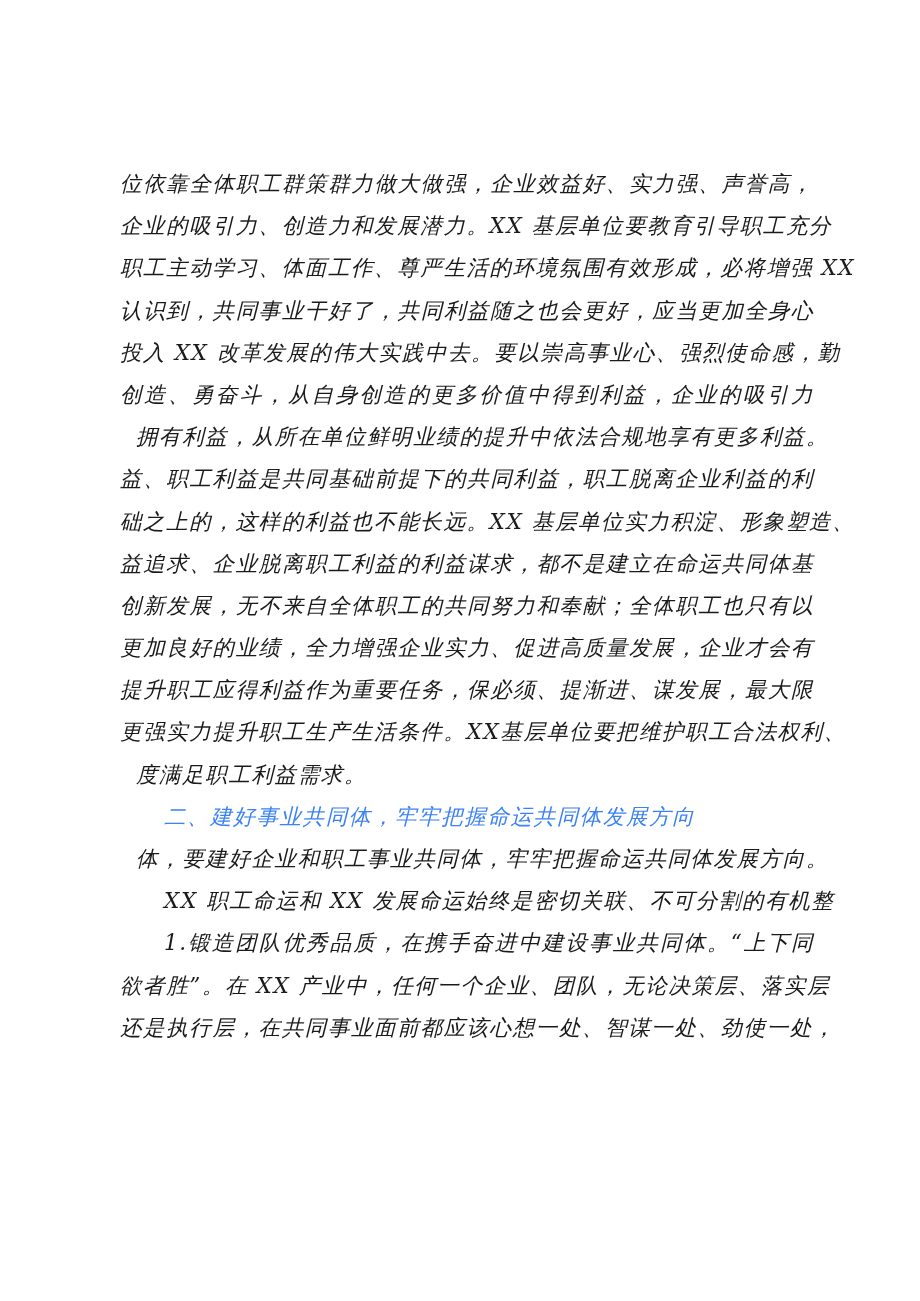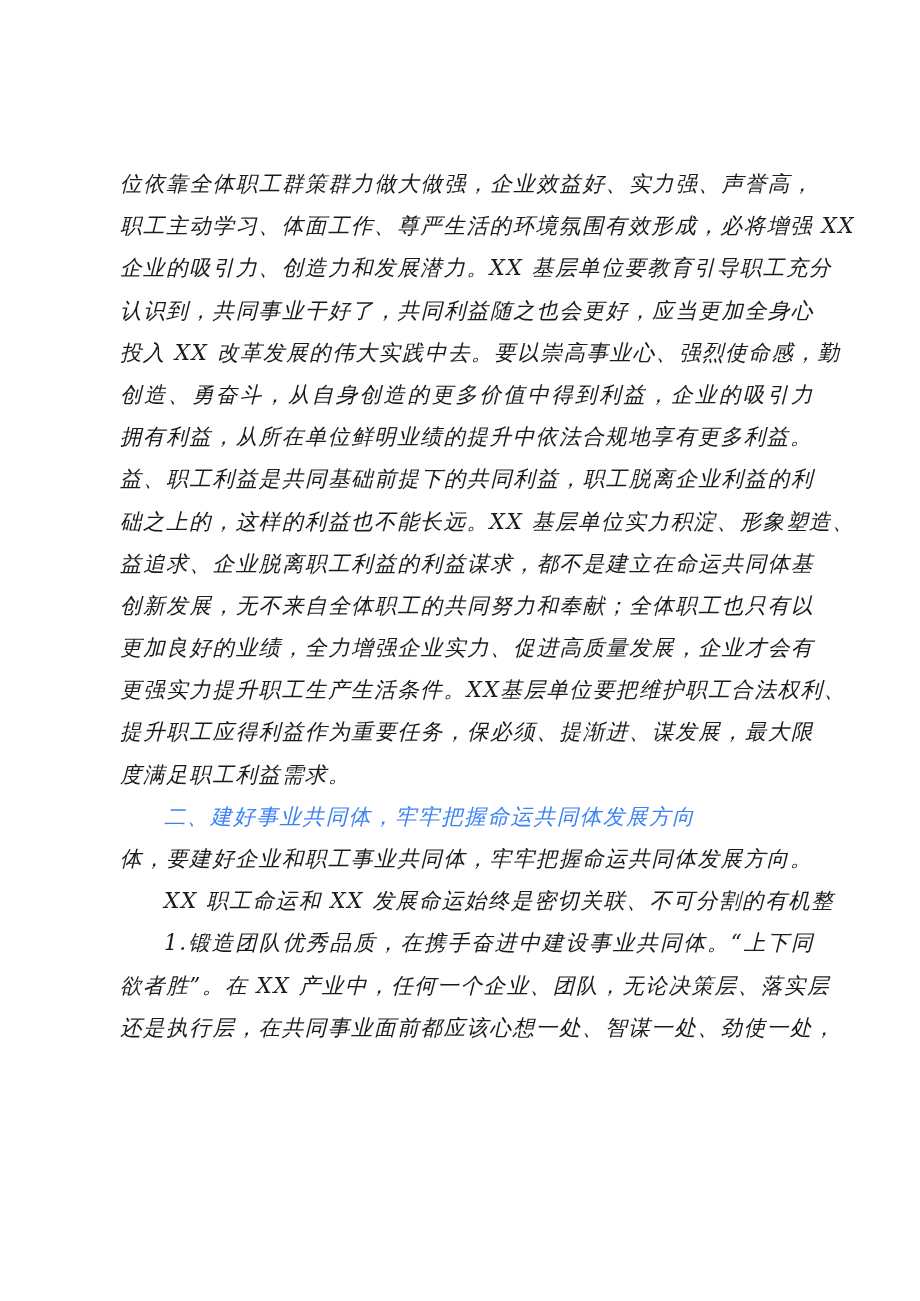"职工主动学习、体面工作、尊严生活的环境氛围有效形成，必将增强 XX" div.line { order: before "企业的吸引力、创造力和发展潜力。XX 基层单位要教育引导职工充分" -> after "企业的吸引力、创造力和发展潜力。XX 基层单位要教育引导职工充分" }
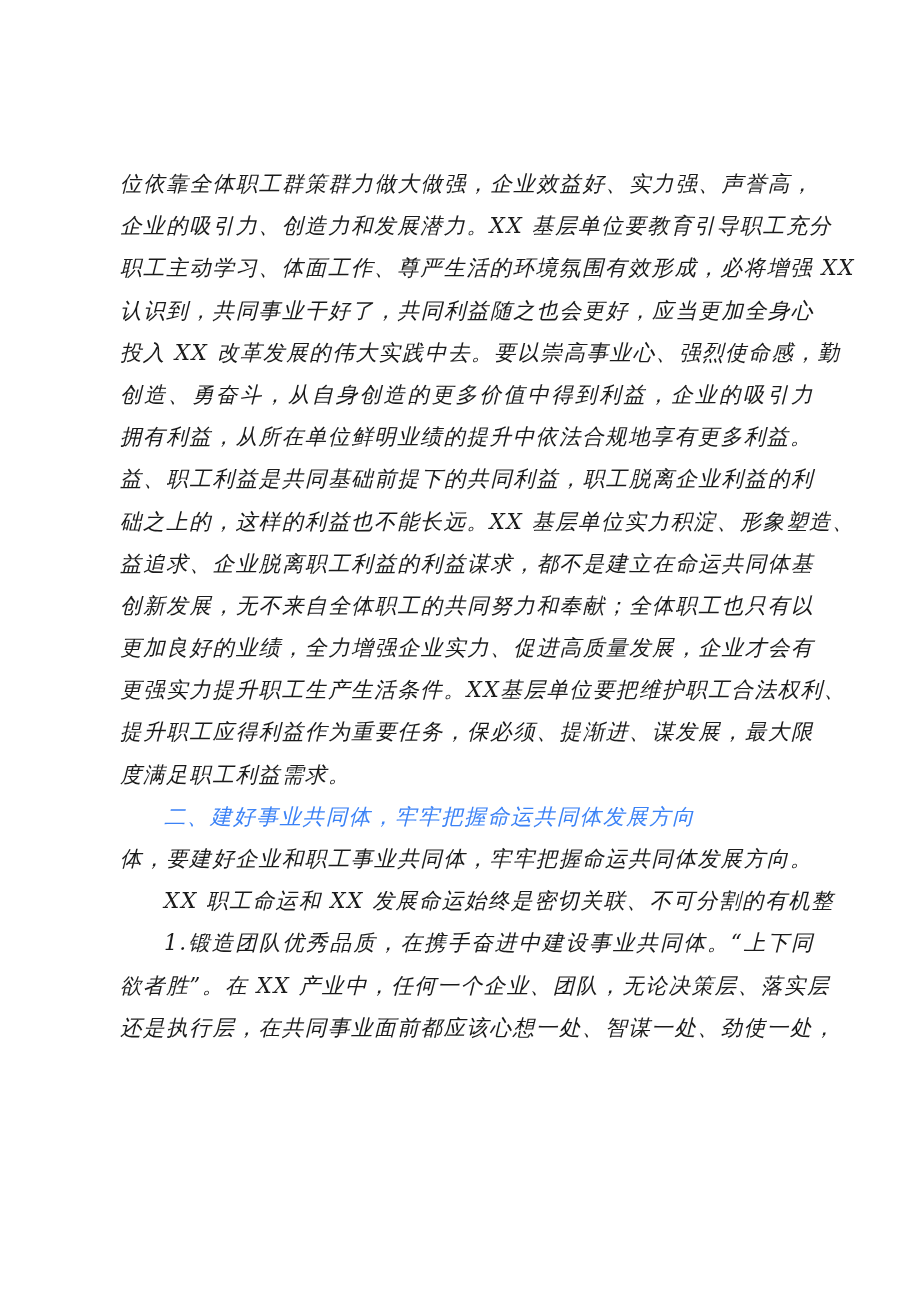"拥有利益，从所在单位鲜明业绩的提升中依法合规地享有更多利益。" .line.last { margin-left: none -> 16px }
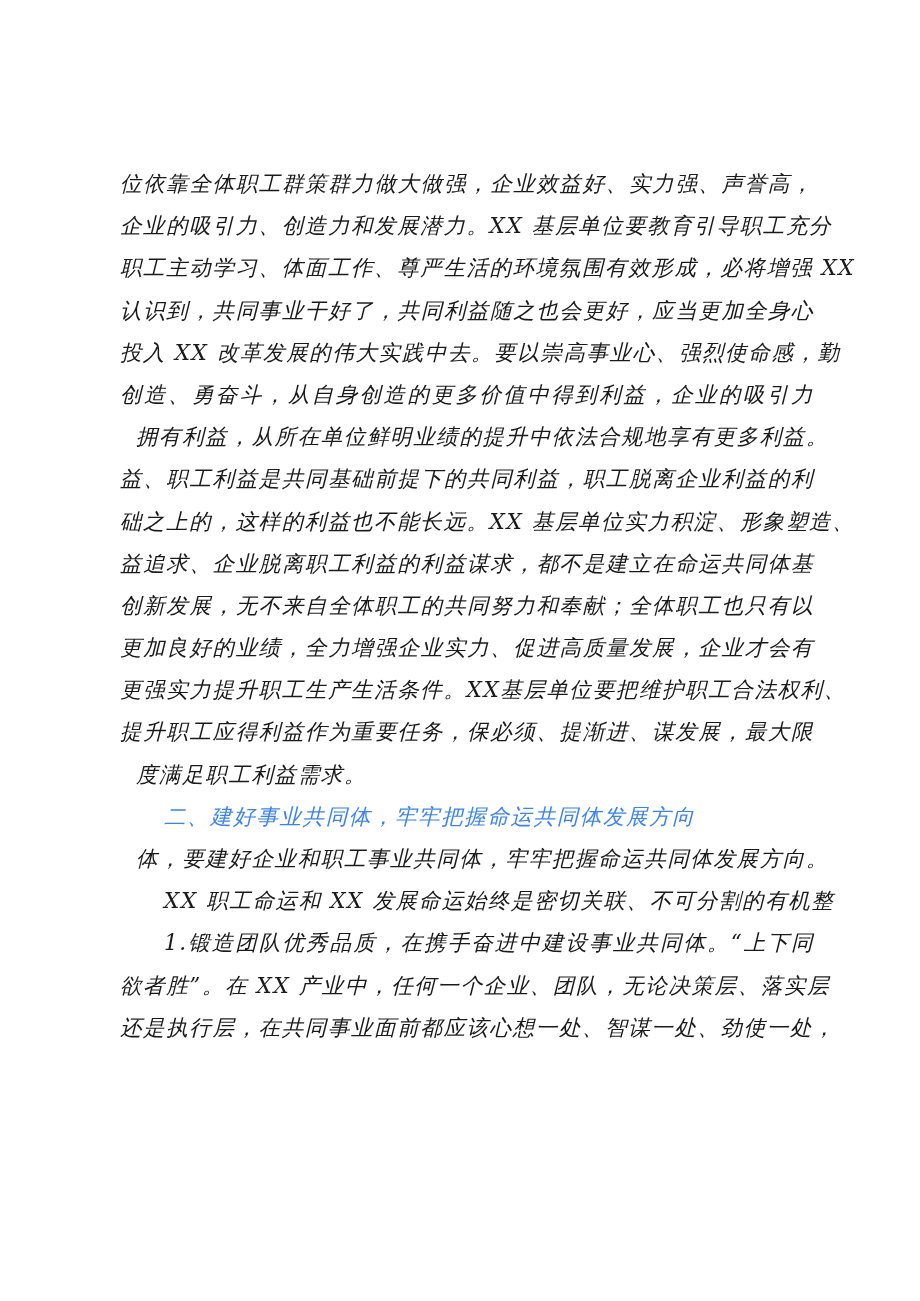"更强实力提升职工生产生活条件。XX基层单位要把维护职工合法权利、" div.line { order: before "提升职工应得利益作为重要任务，保必须、提渐进、谋发展，最大限" -> after "提升职工应得利益作为重要任务，保必须、提渐进、谋发展，最大限" }
